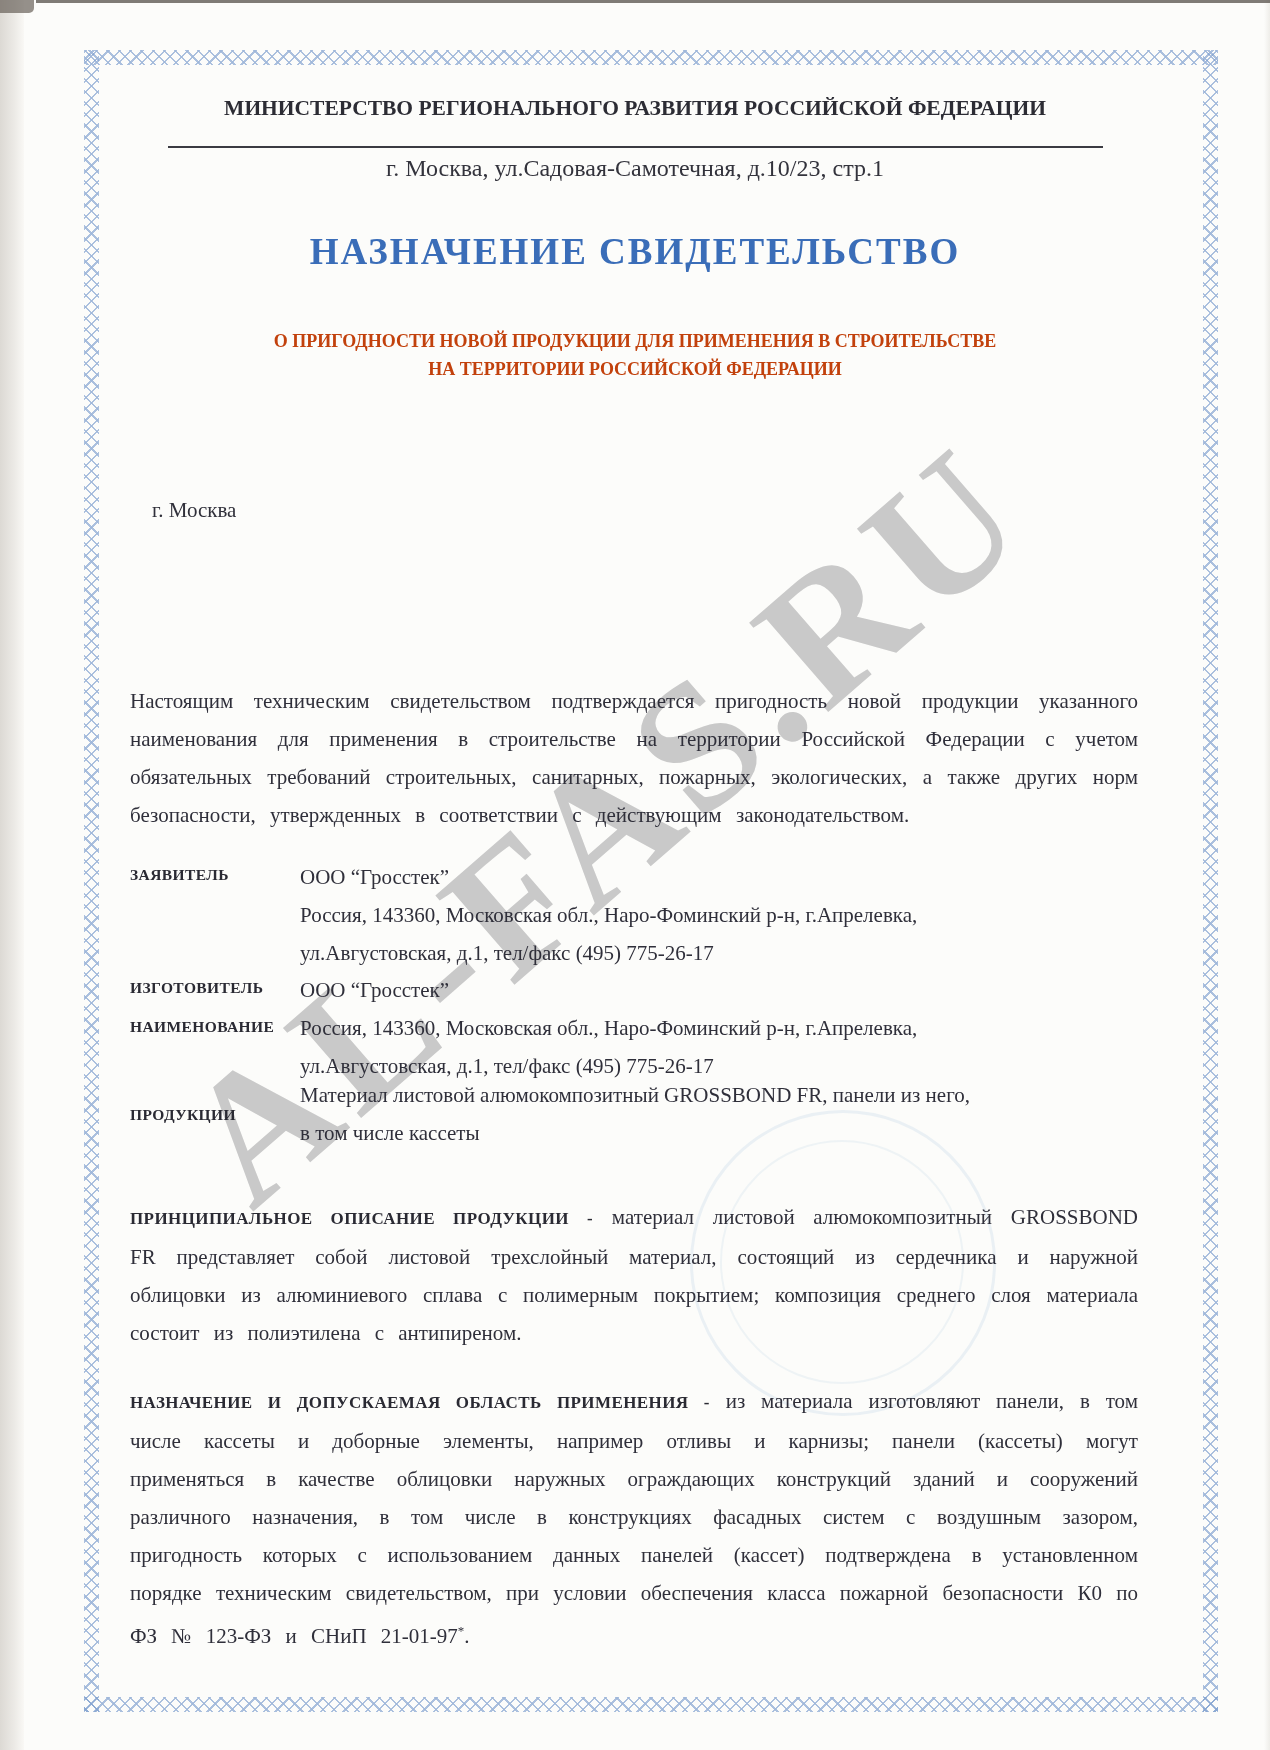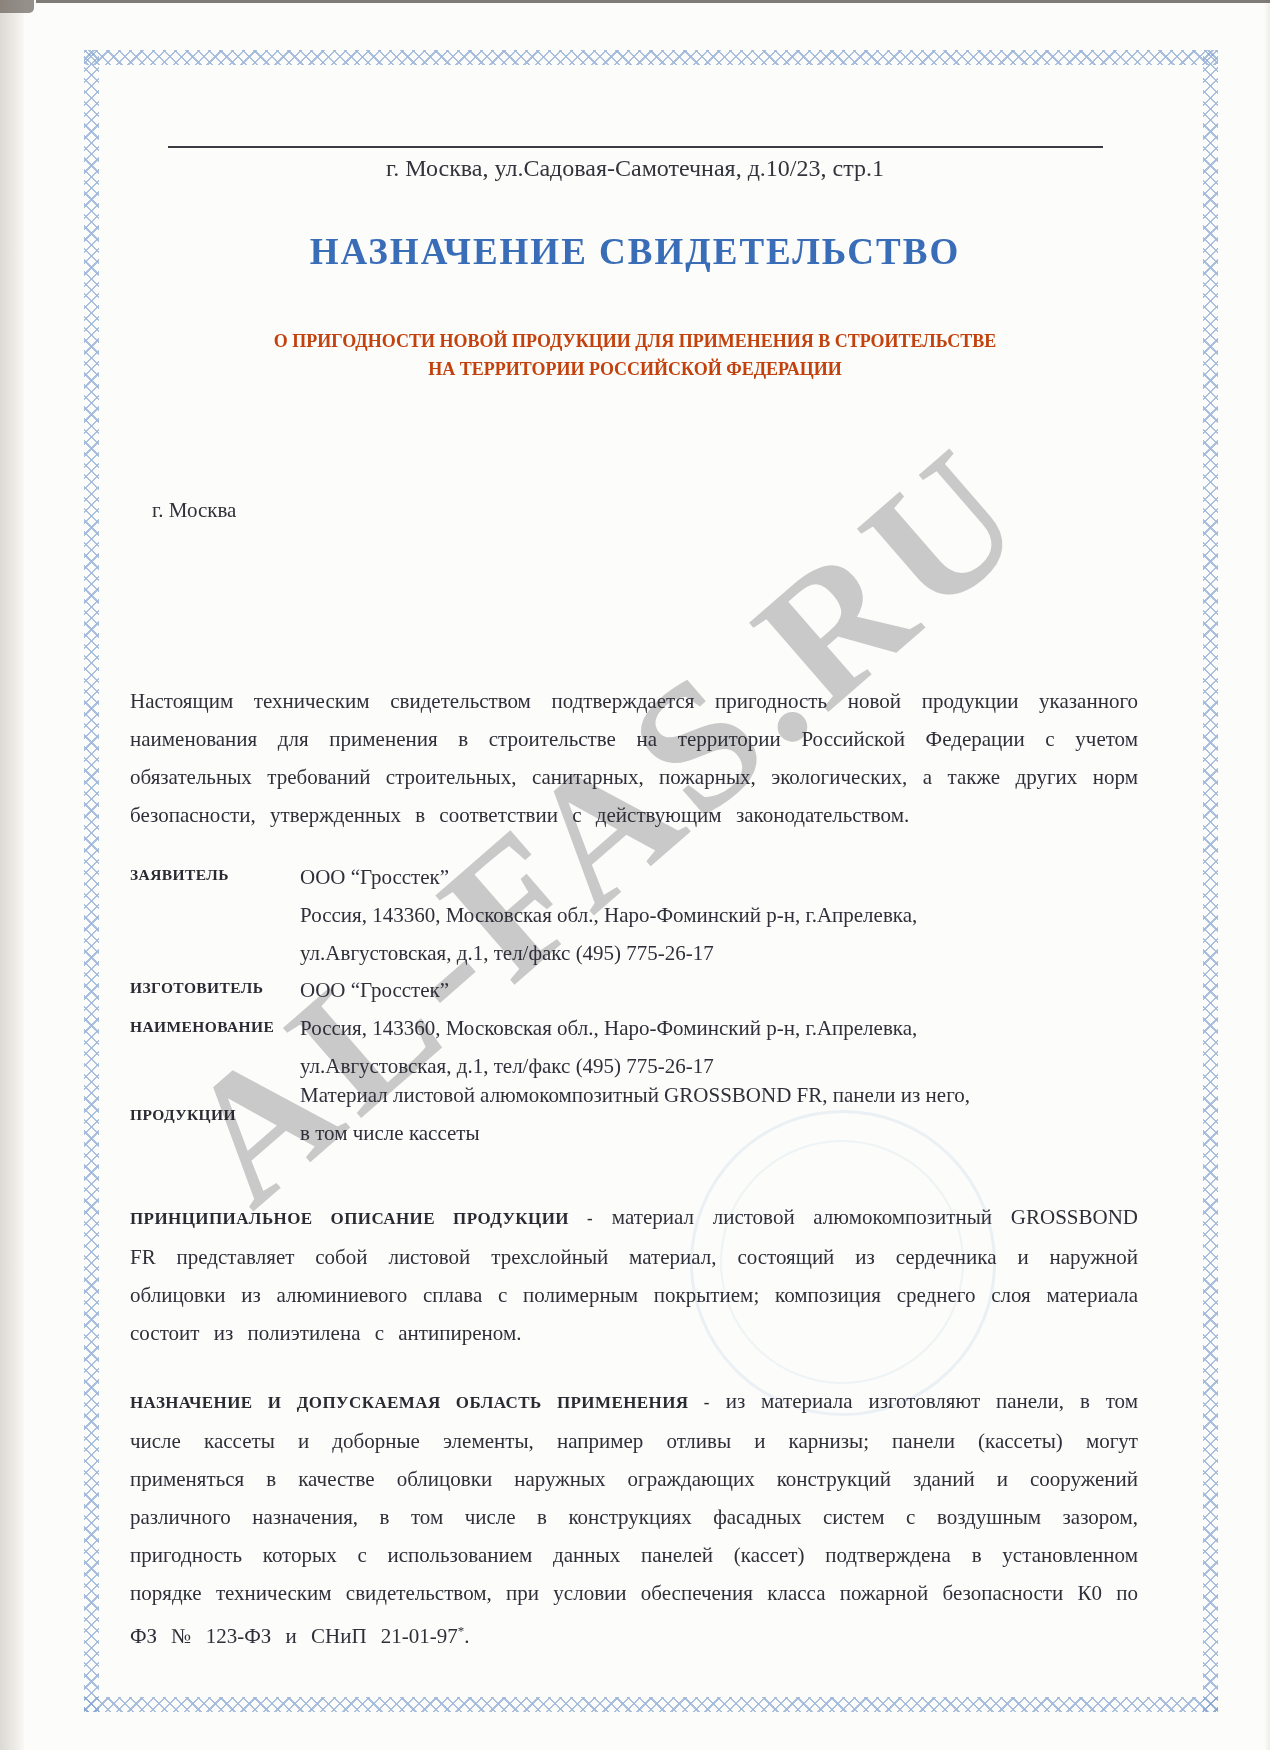"МИНИСТЕРСТВО РЕГИОНАЛЬНОГО РАЗВИТИЯ" div.abs { html: none -> <div>МИНИСТЕРСТВО РЕГИОНАЛЬНОГО РАЗВИТИЯ РОССИЙСКОЙ ФЕДЕРАЦИИ</div> }
